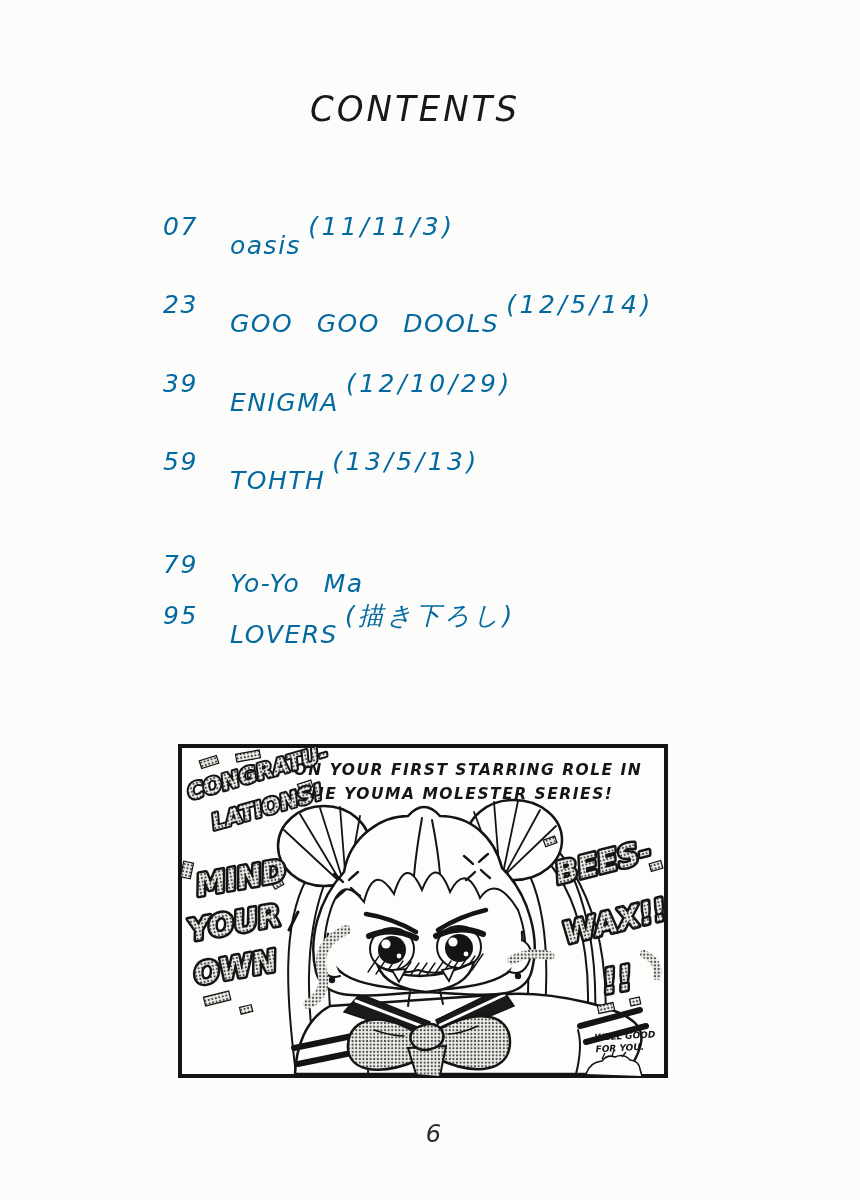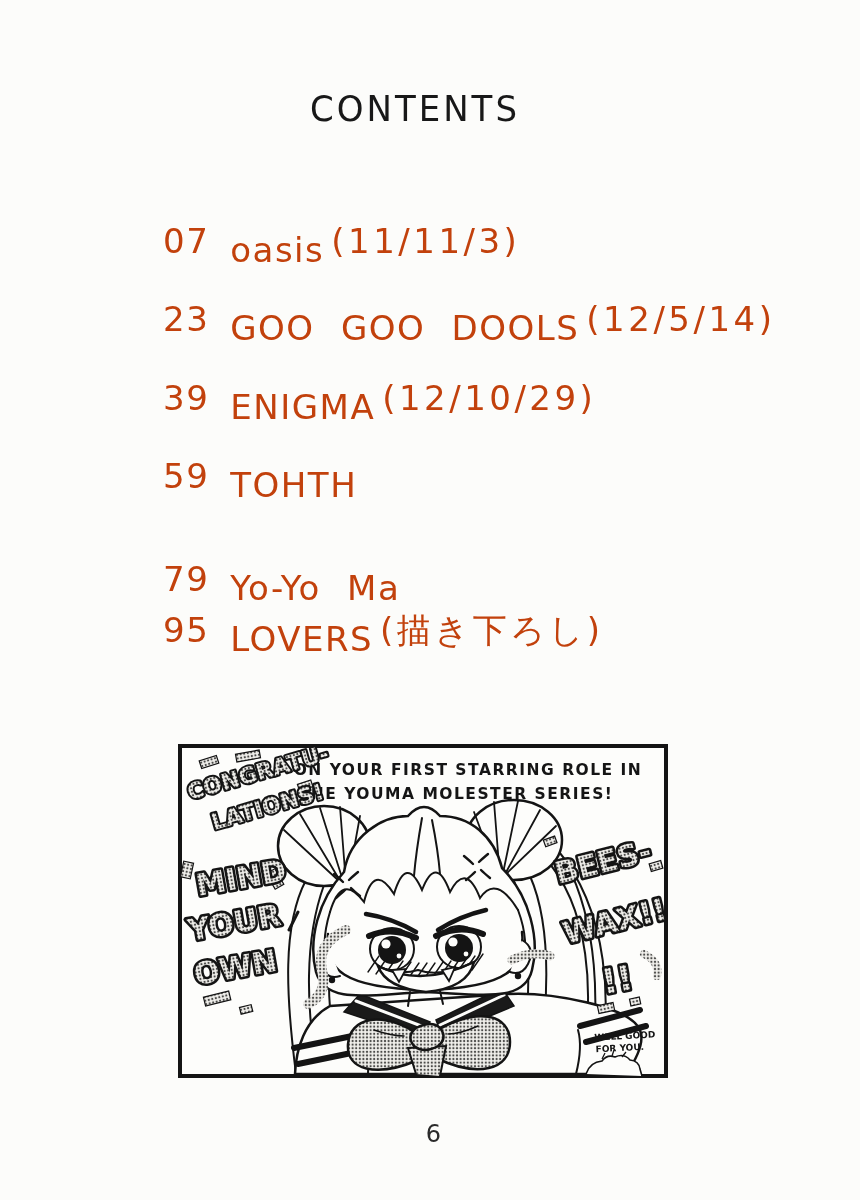"CONTENTS" .page { font-style: none -> italic }
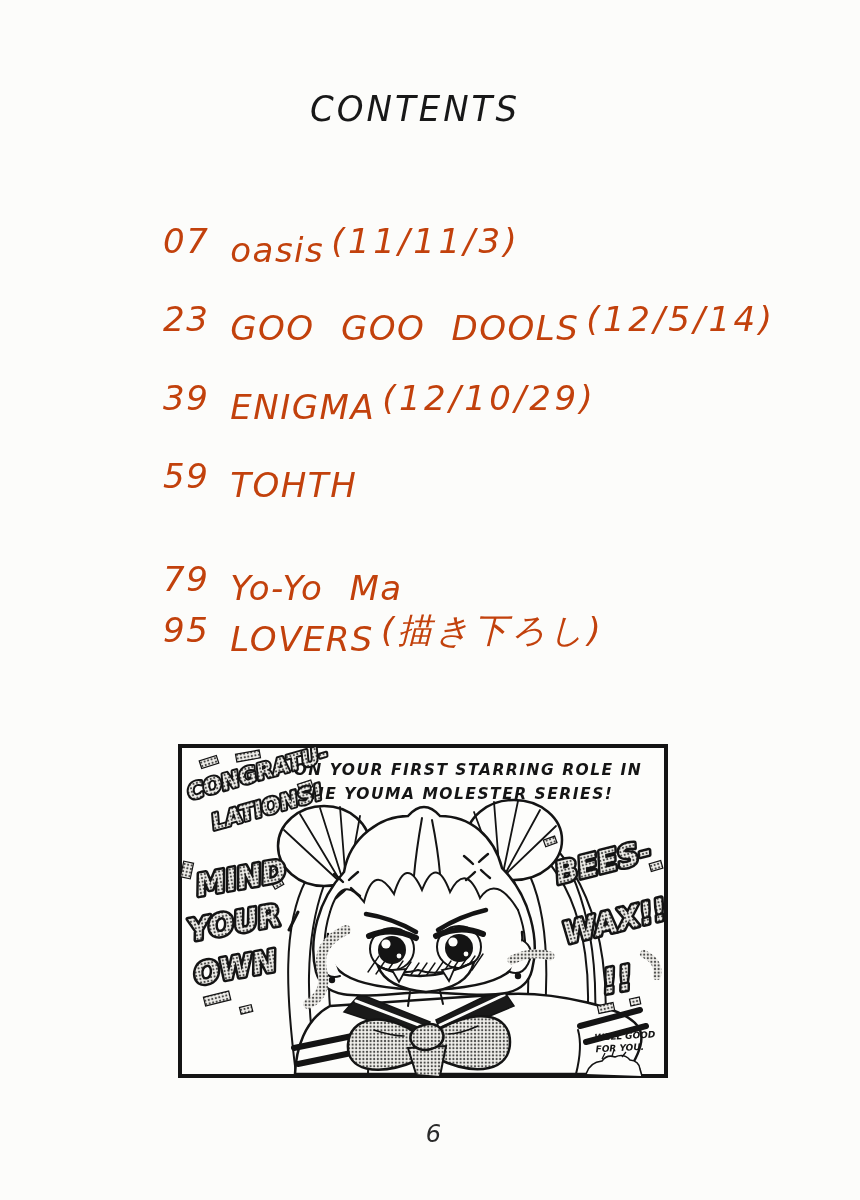"07" .toc-row { align-items: center -> flex-start; color: #c2410c -> #0369a1; font-size: 34px -> 25px }
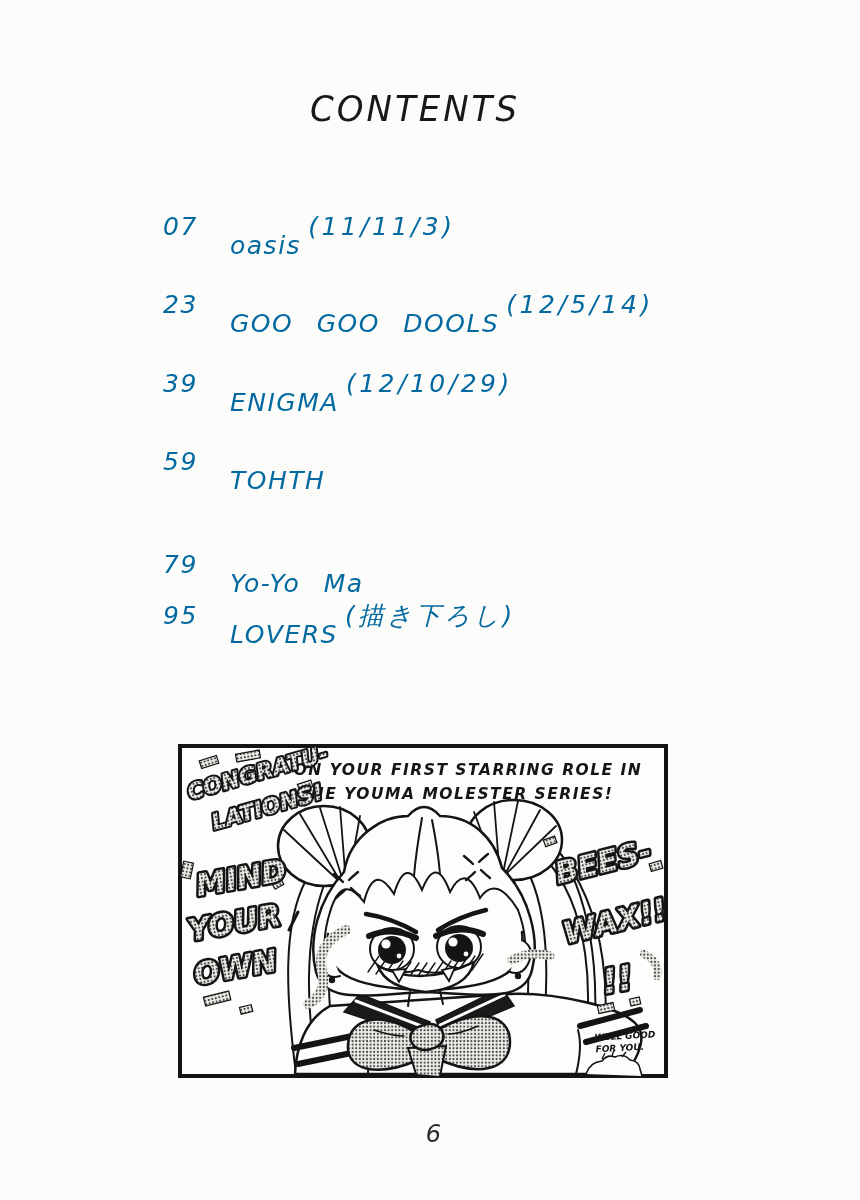"(13/5/13)" span.toc-date { html: none -> <span>(13/5/13)</span> }
